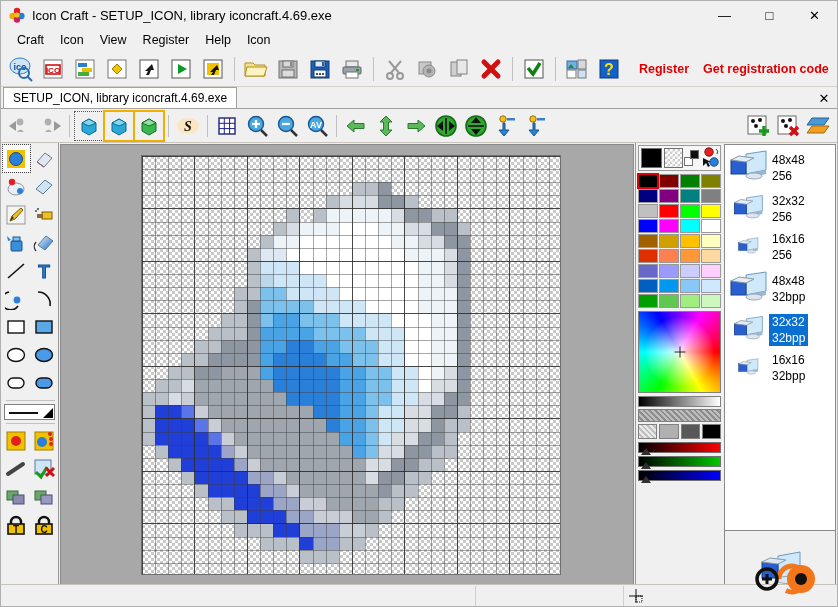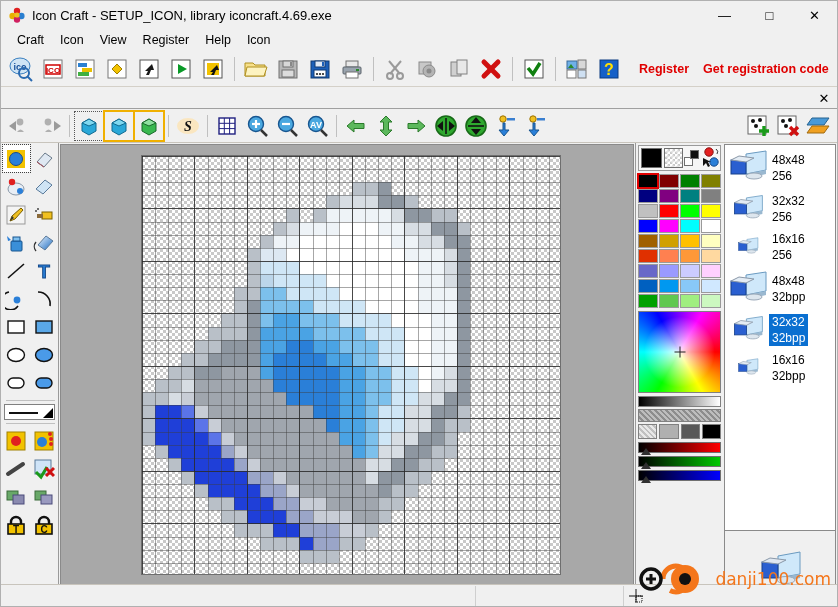"SETUP_ICON, library iconcraft.4.69.exe" div.tab { html: none -> <div>SETUP_ICON, library iconcraft.4.69.exe</div> }
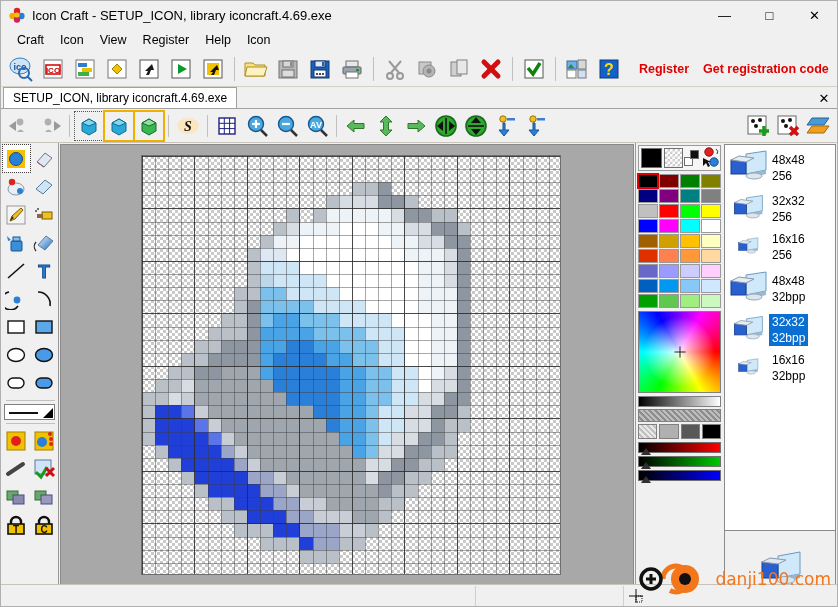"danji100.com" div.wm-text { html: <div>danji100.com</div> -> none }
